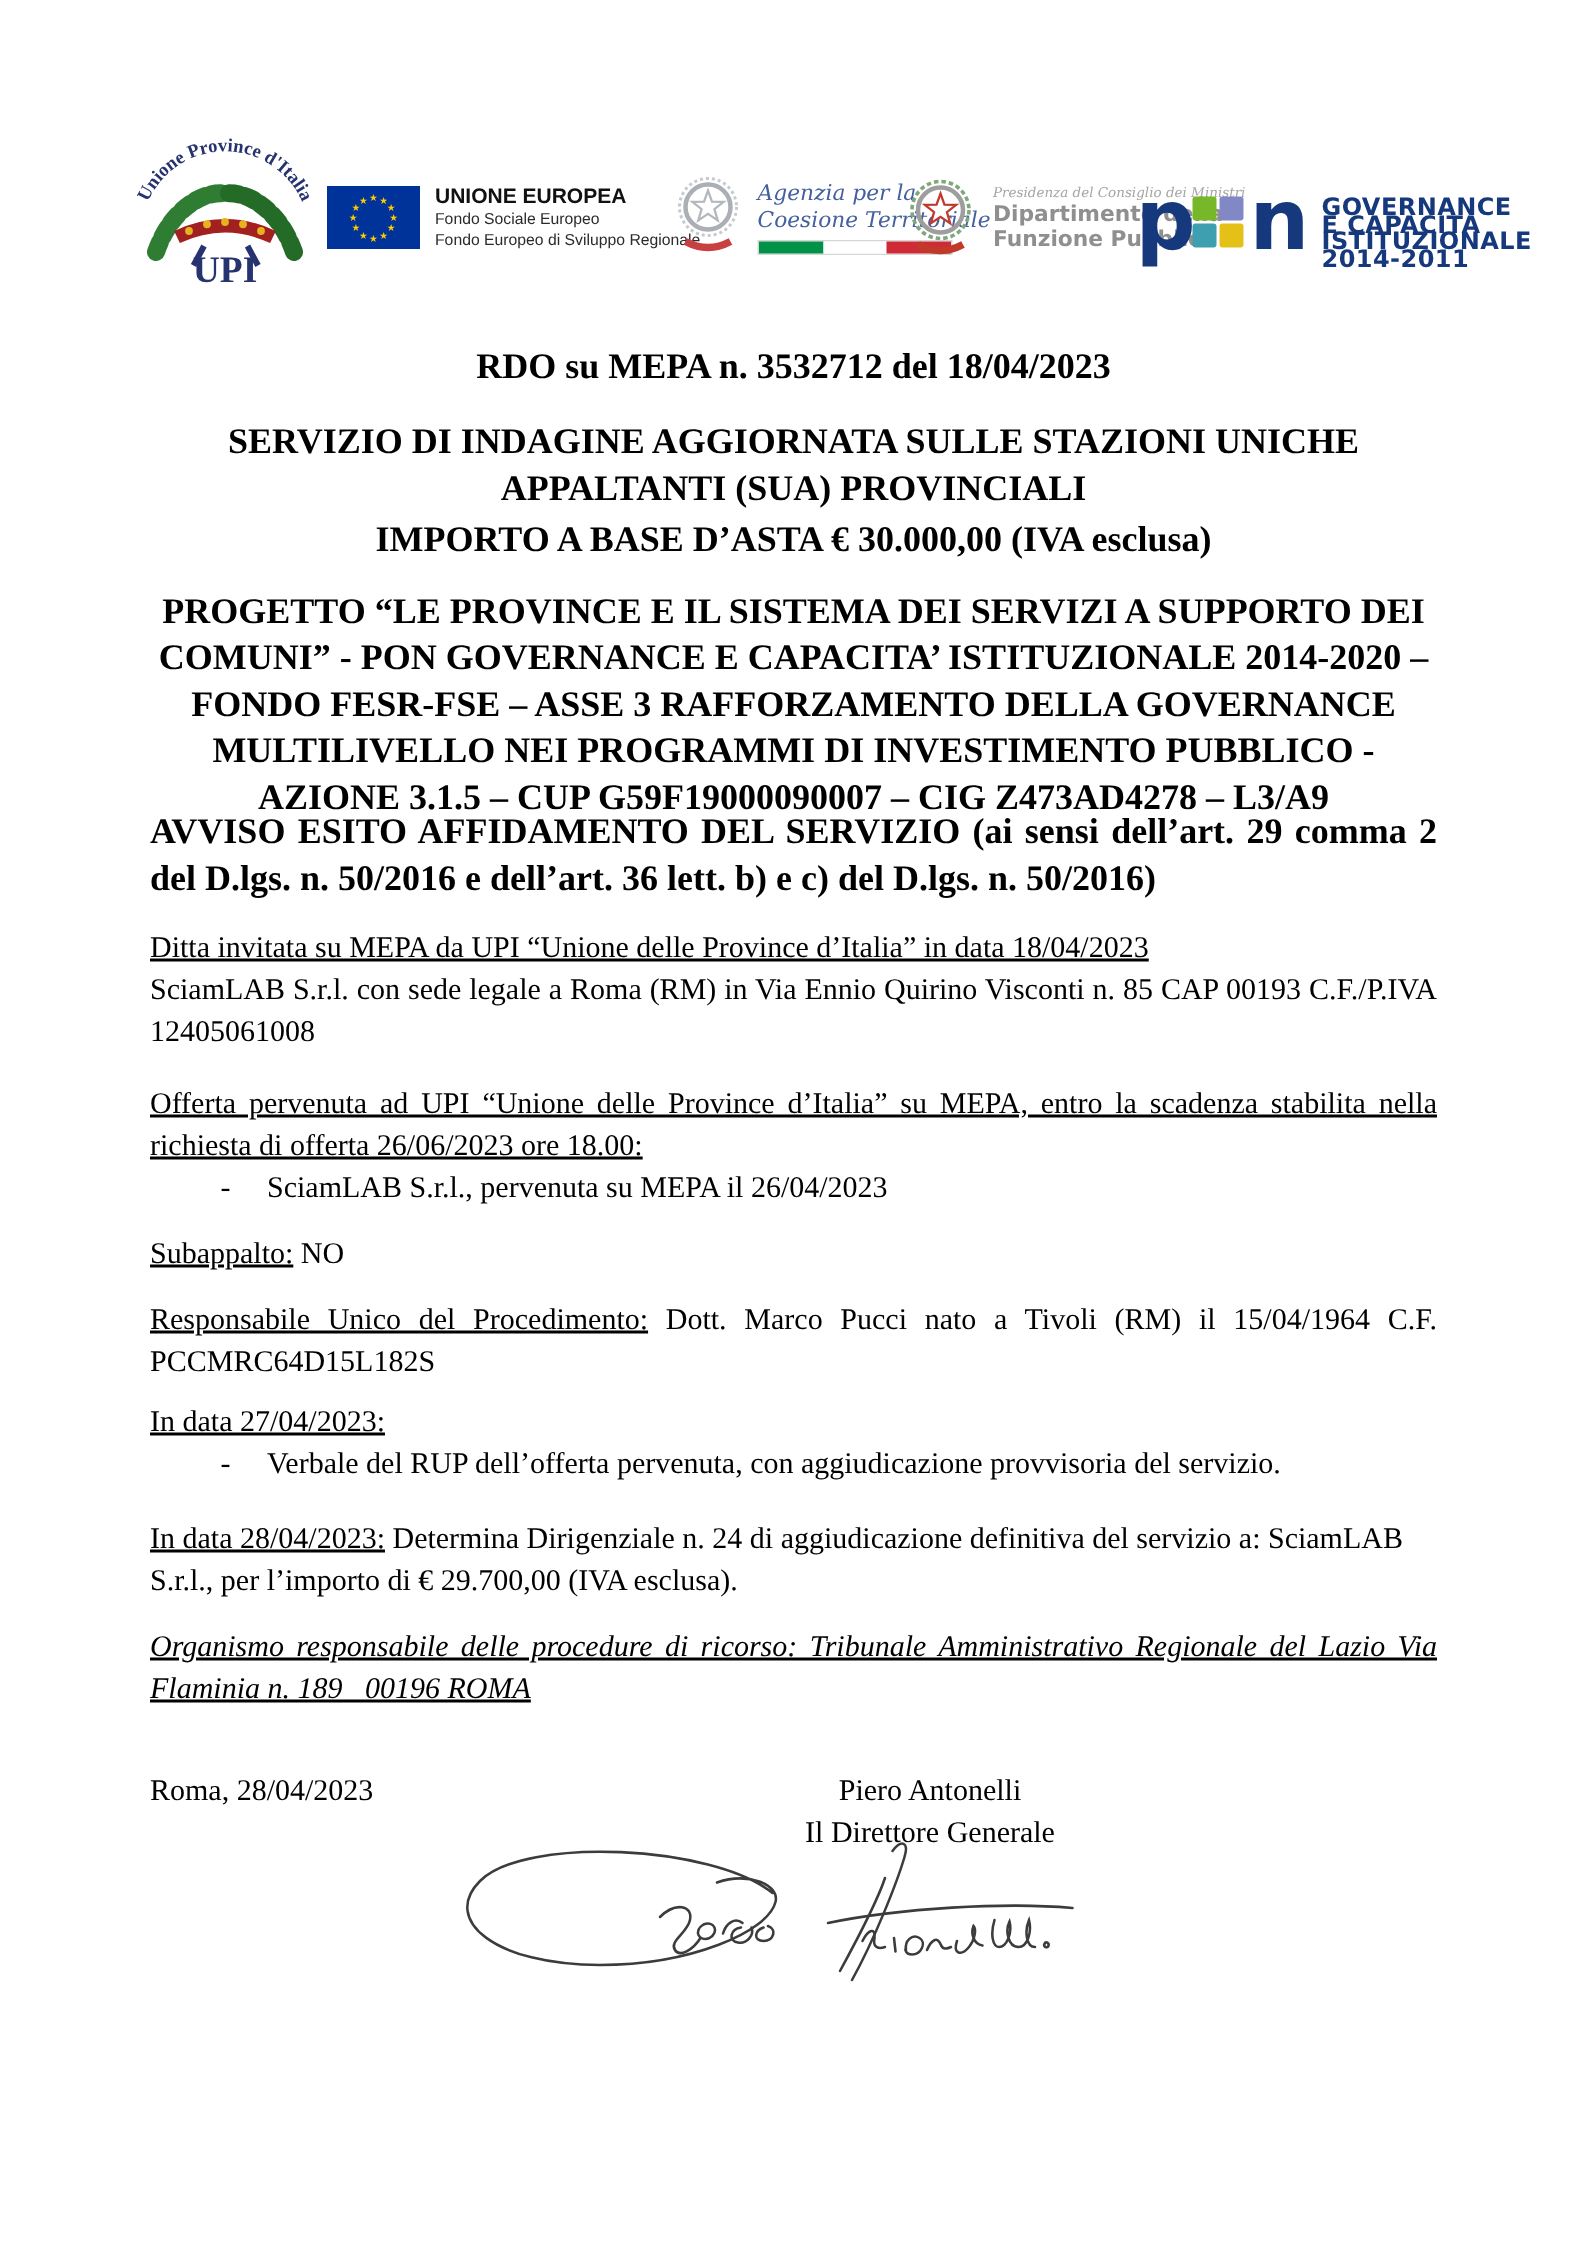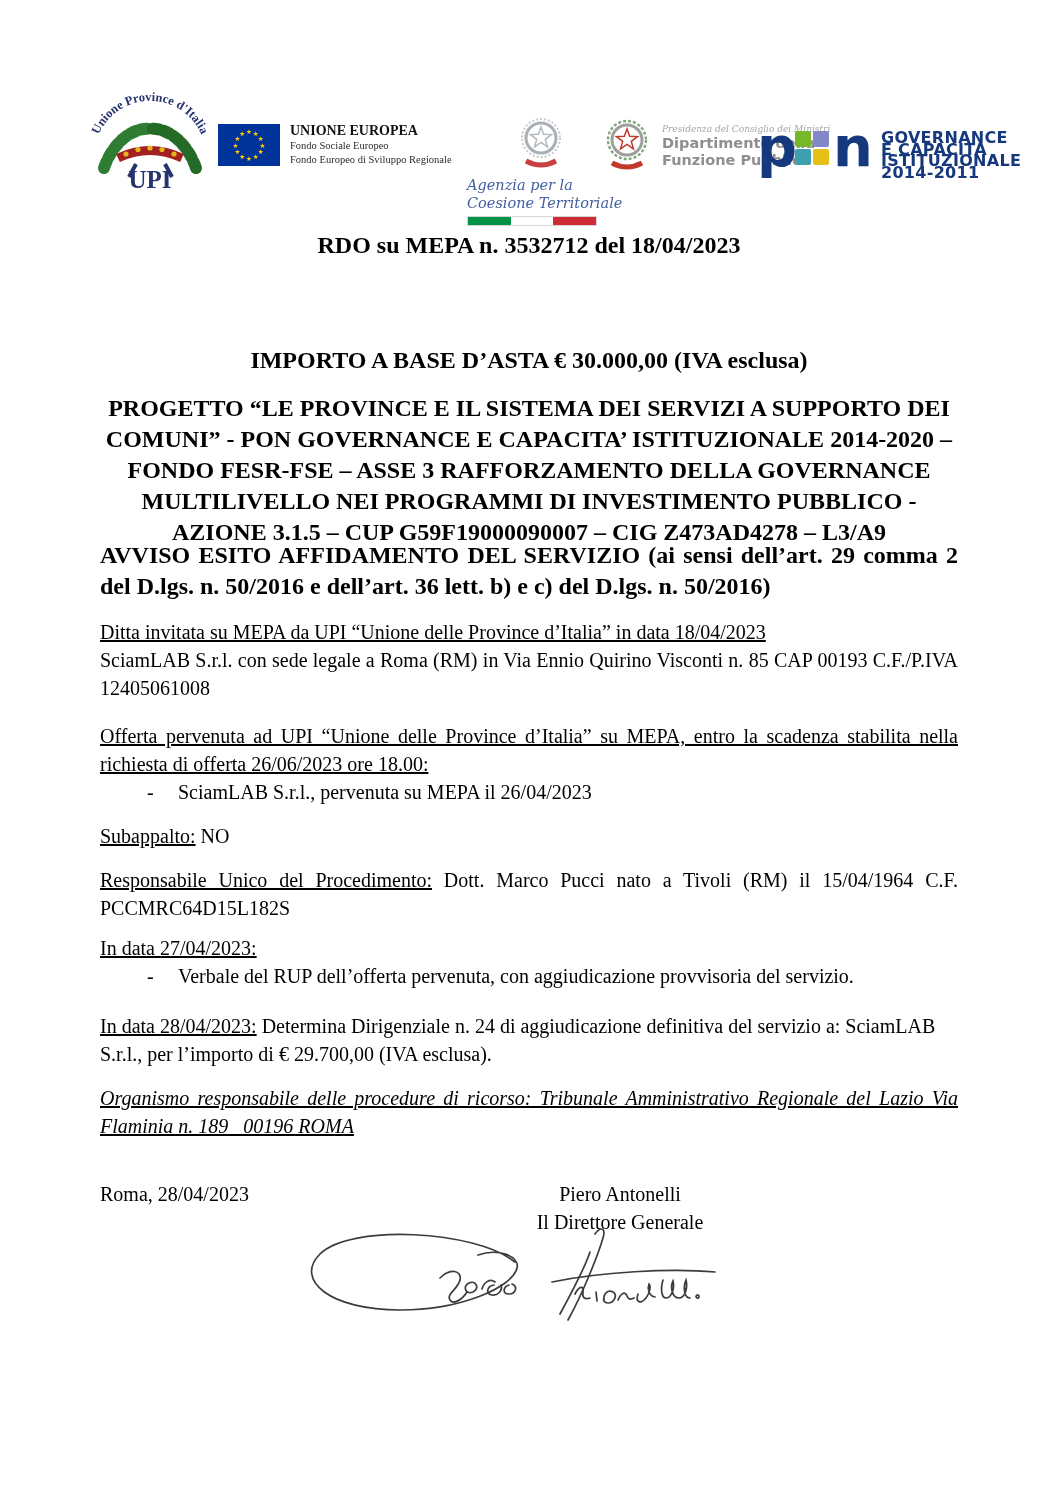"UNIONE EUROPEA" .eu-textcol { font-family: Liberation Serif, serif -> Liberation Sans, sans-serif }
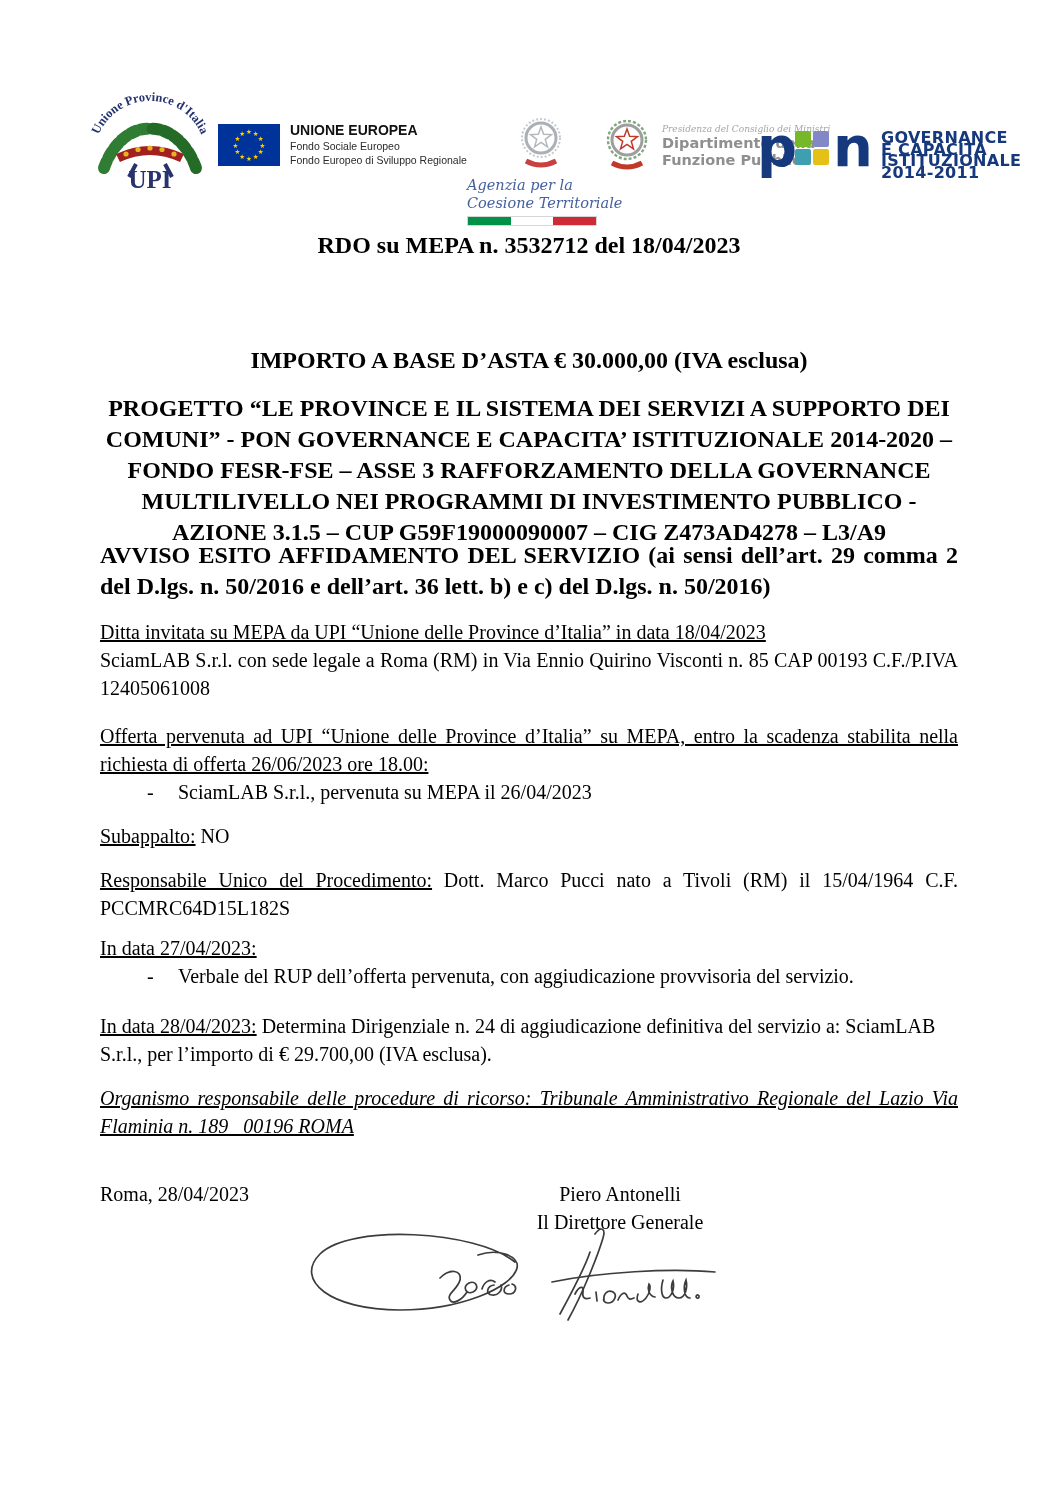"Agenzia per la" div.abs { flex-direction: column -> none; left: 459px -> 447px }
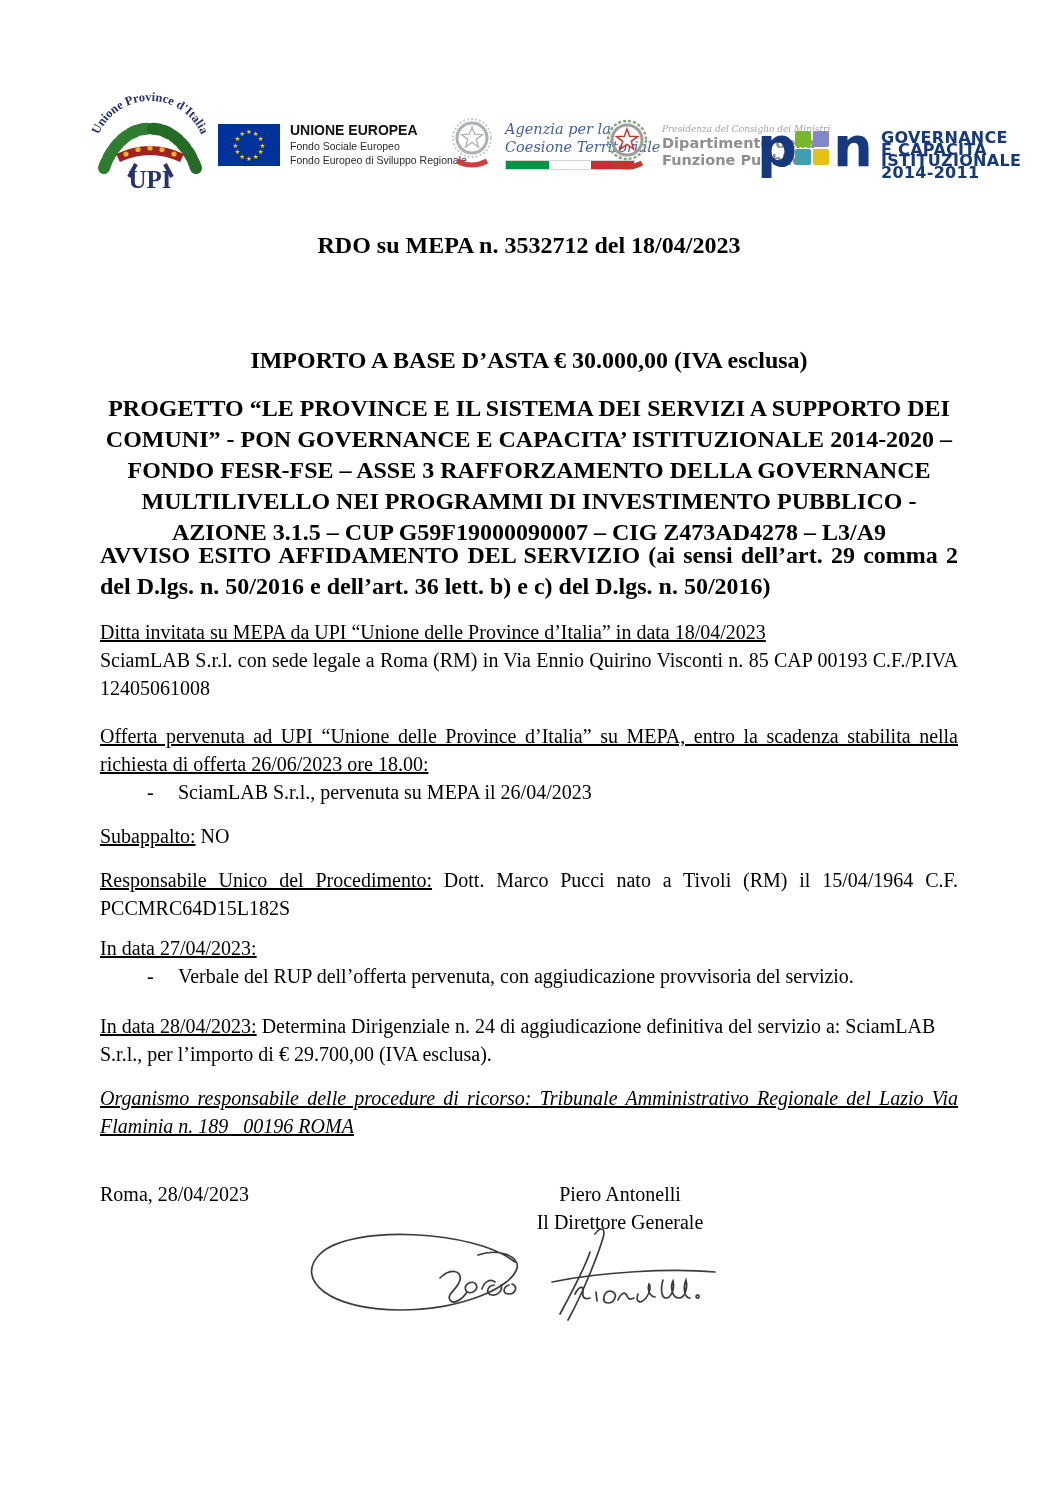"SERVIZIO DI INDAGINE AGGIORNATA SULLE" p.abs { html: none -> <p>SERVIZIO DI INDAGINE AGGIORNATA SULLE STAZIONI UNICHE APPALTANTI (SUA) PROVINCIALI</p> }
